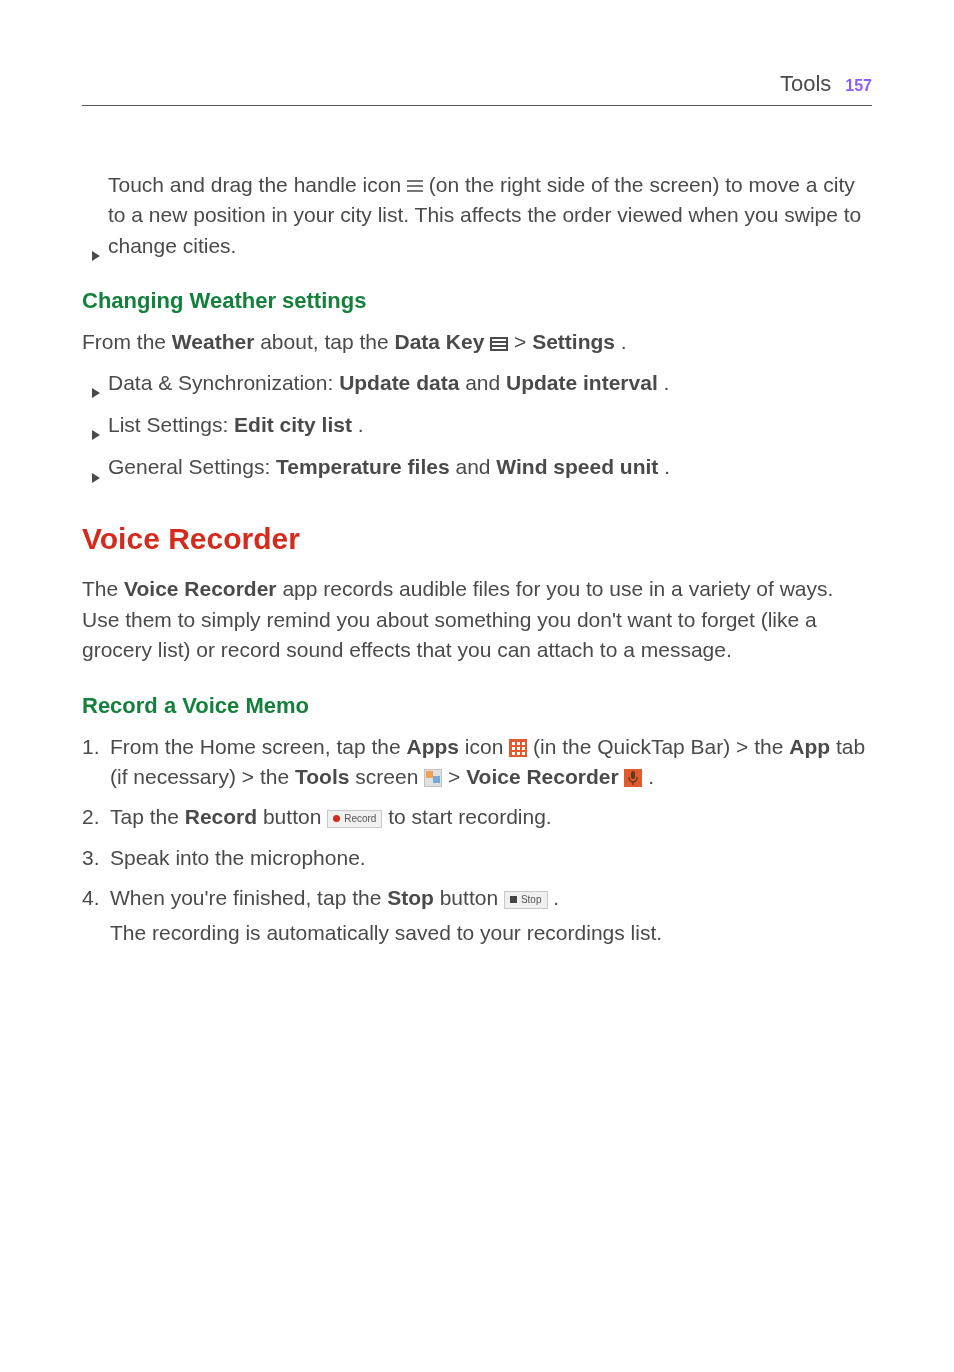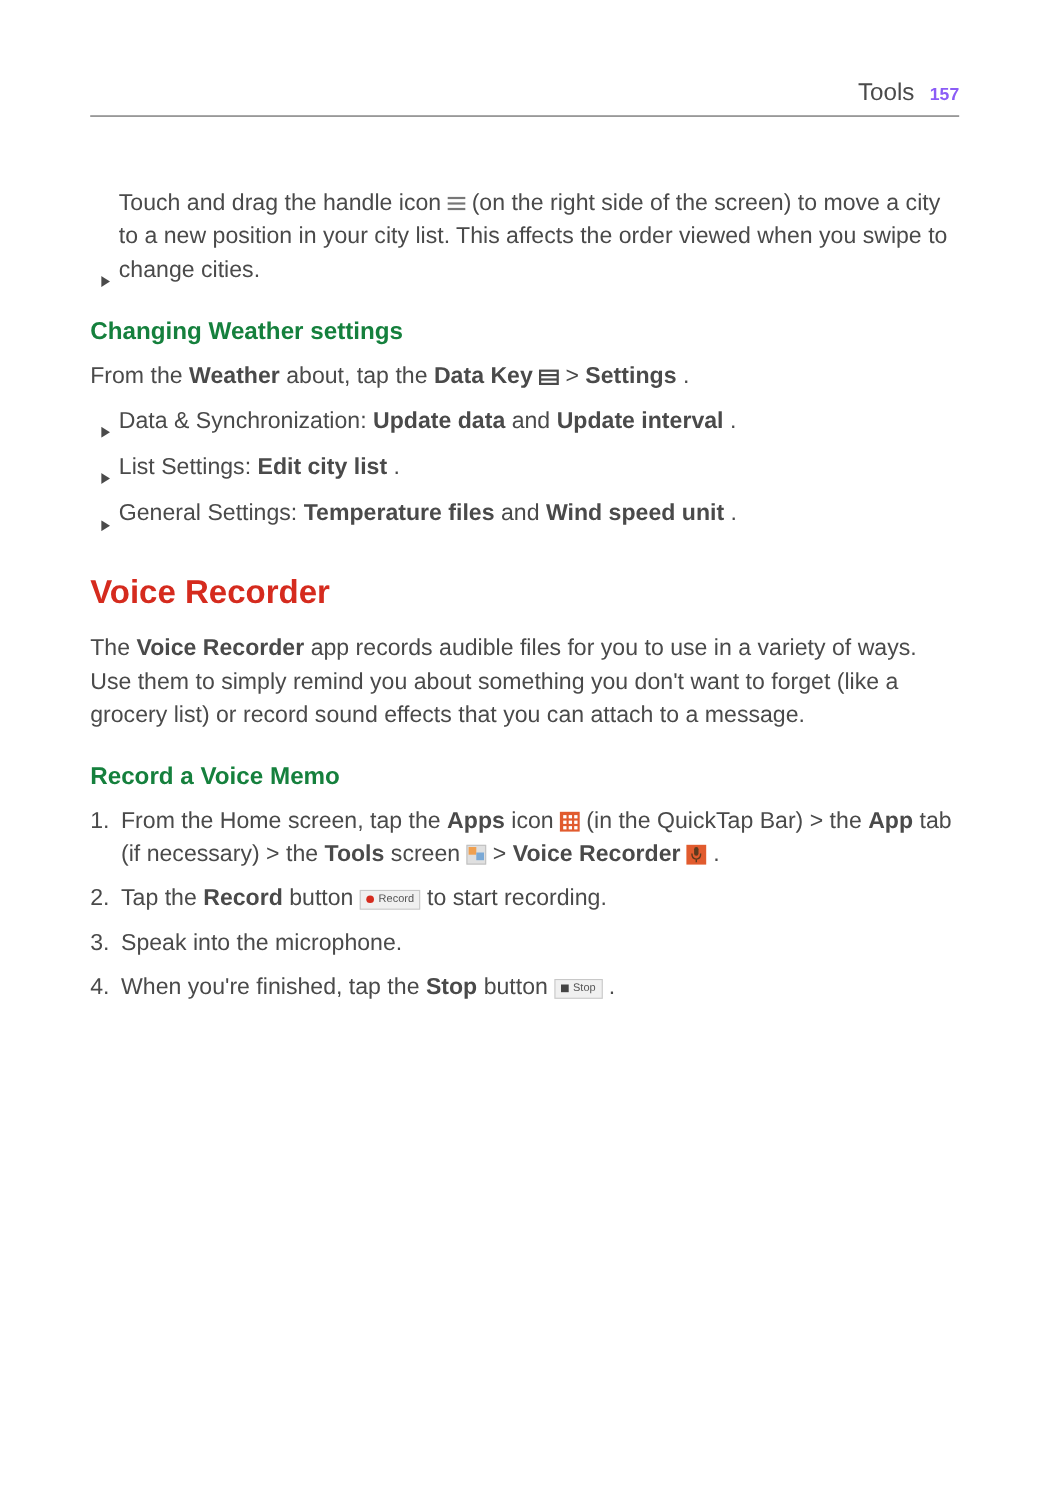"The recording is automatically saved" div.mt-4 { html: none -> <div>The recording is automatically saved to your recordings list.</div> }
